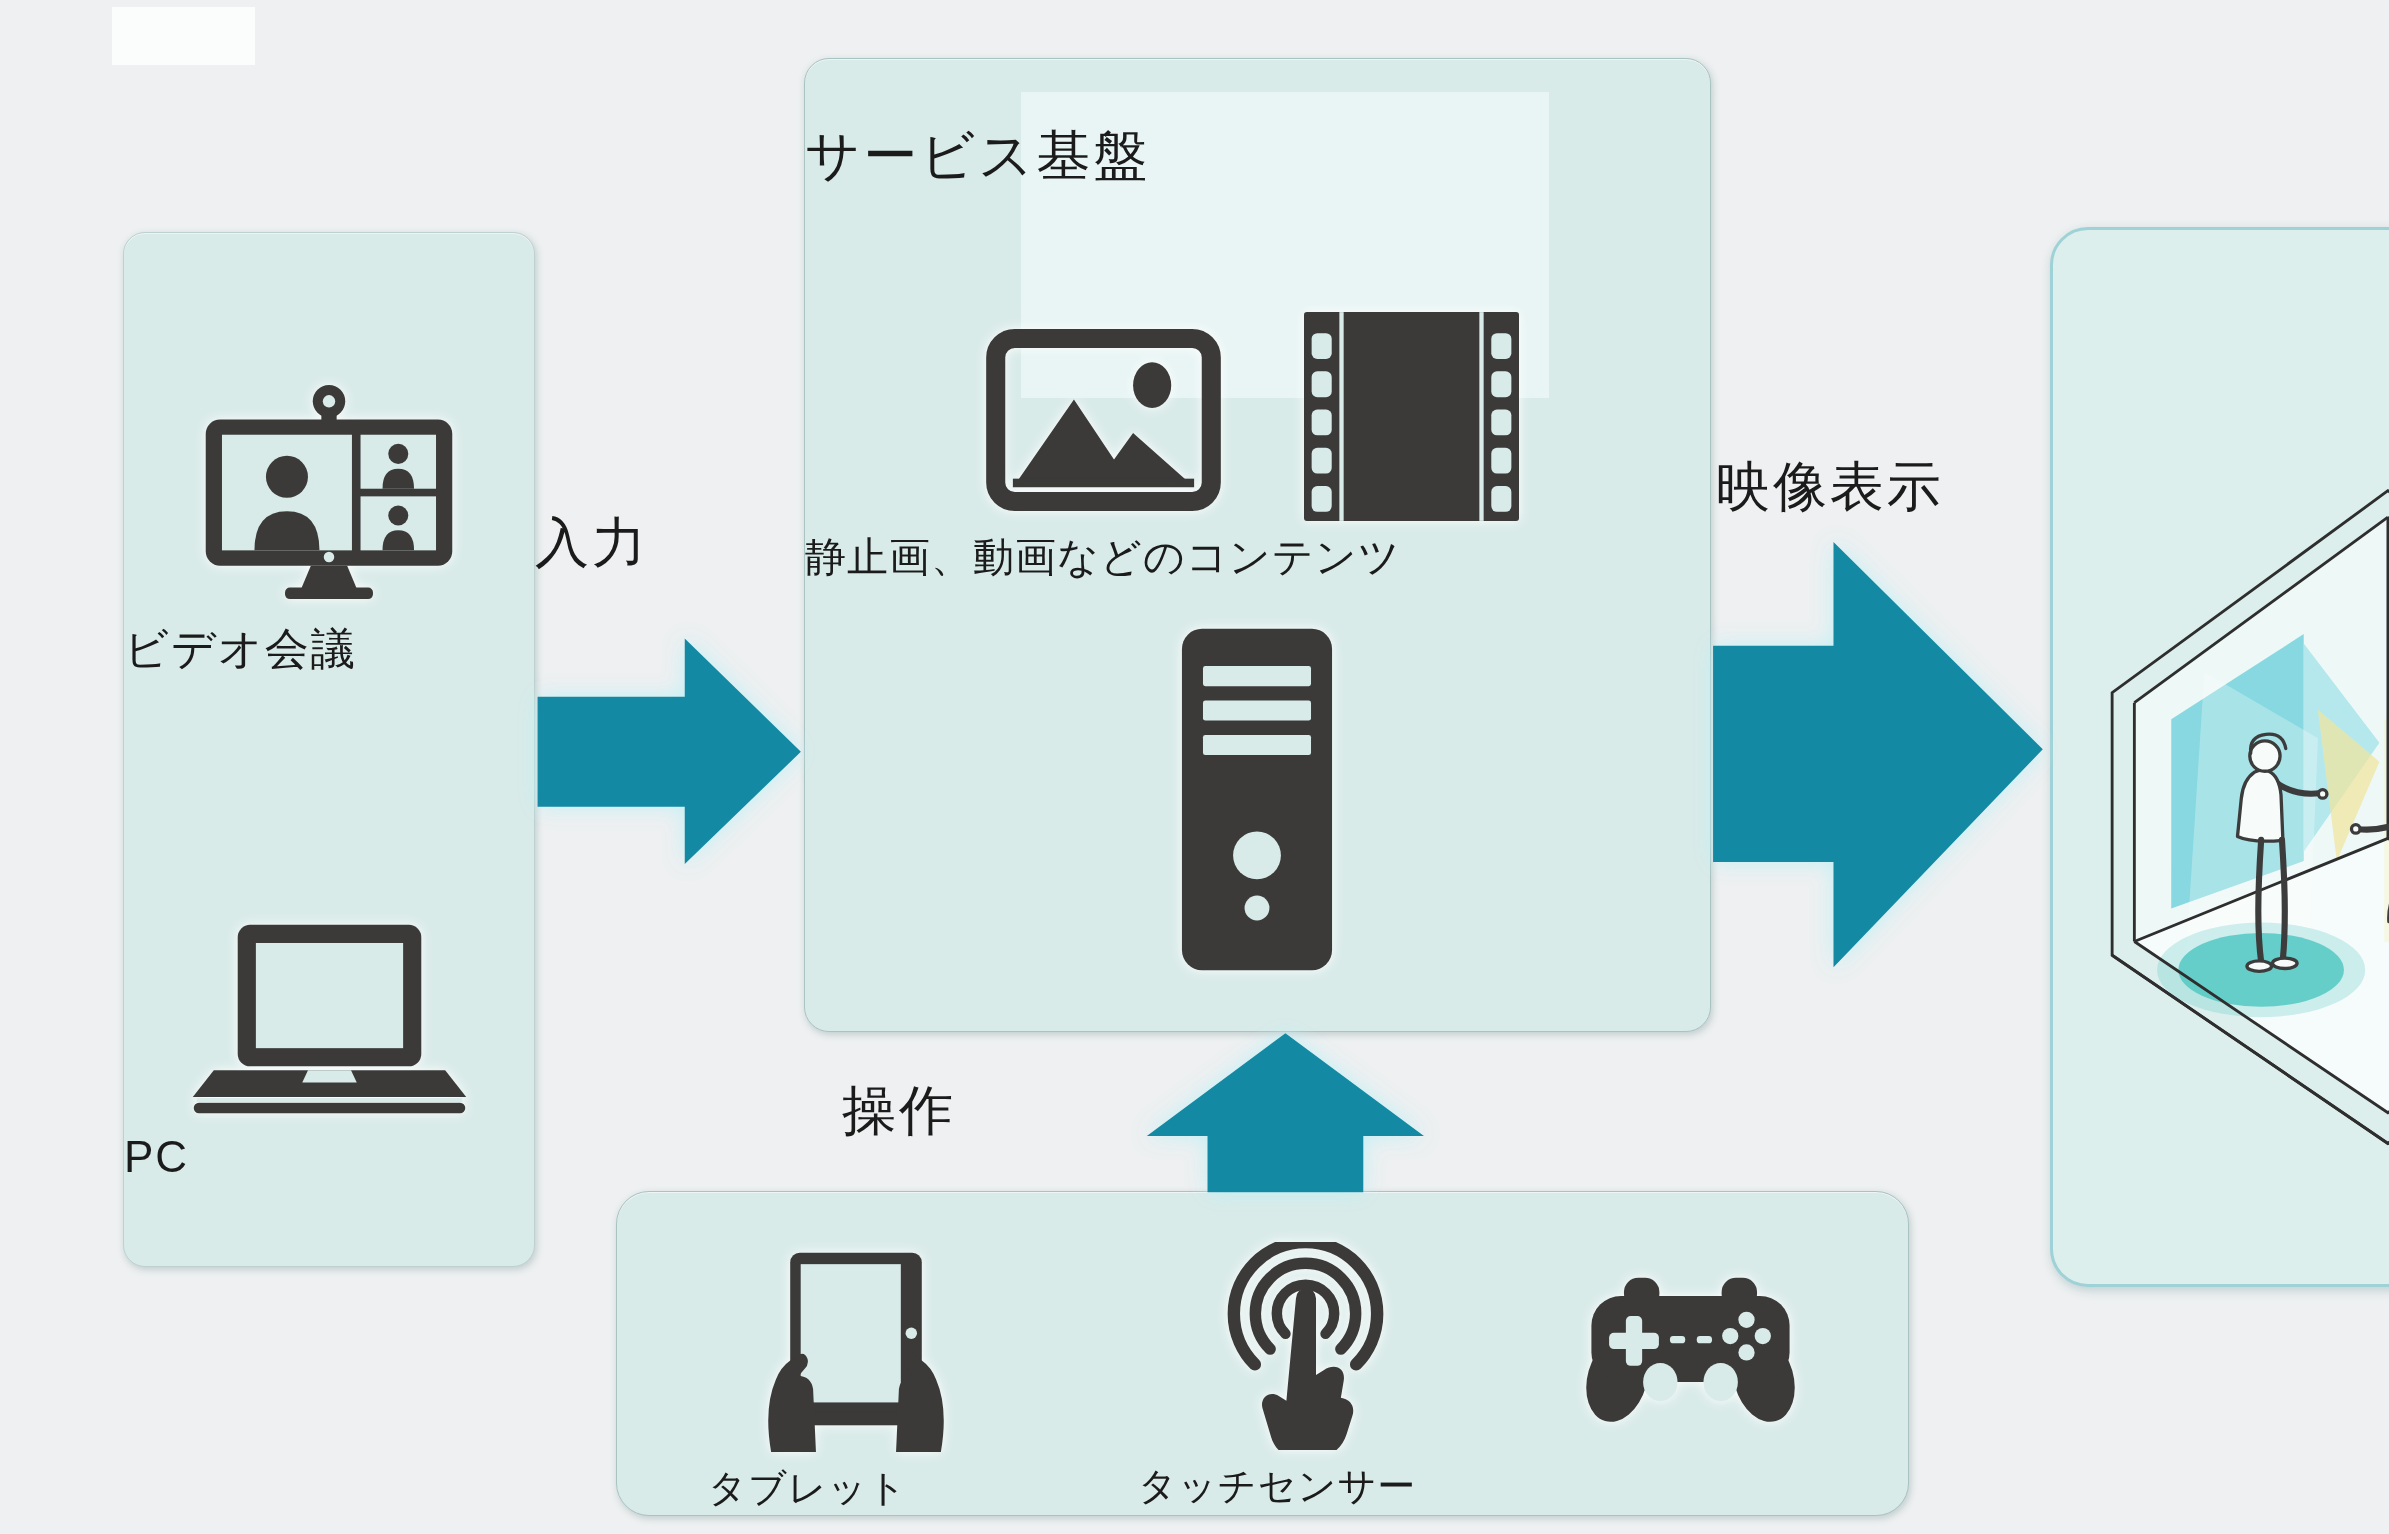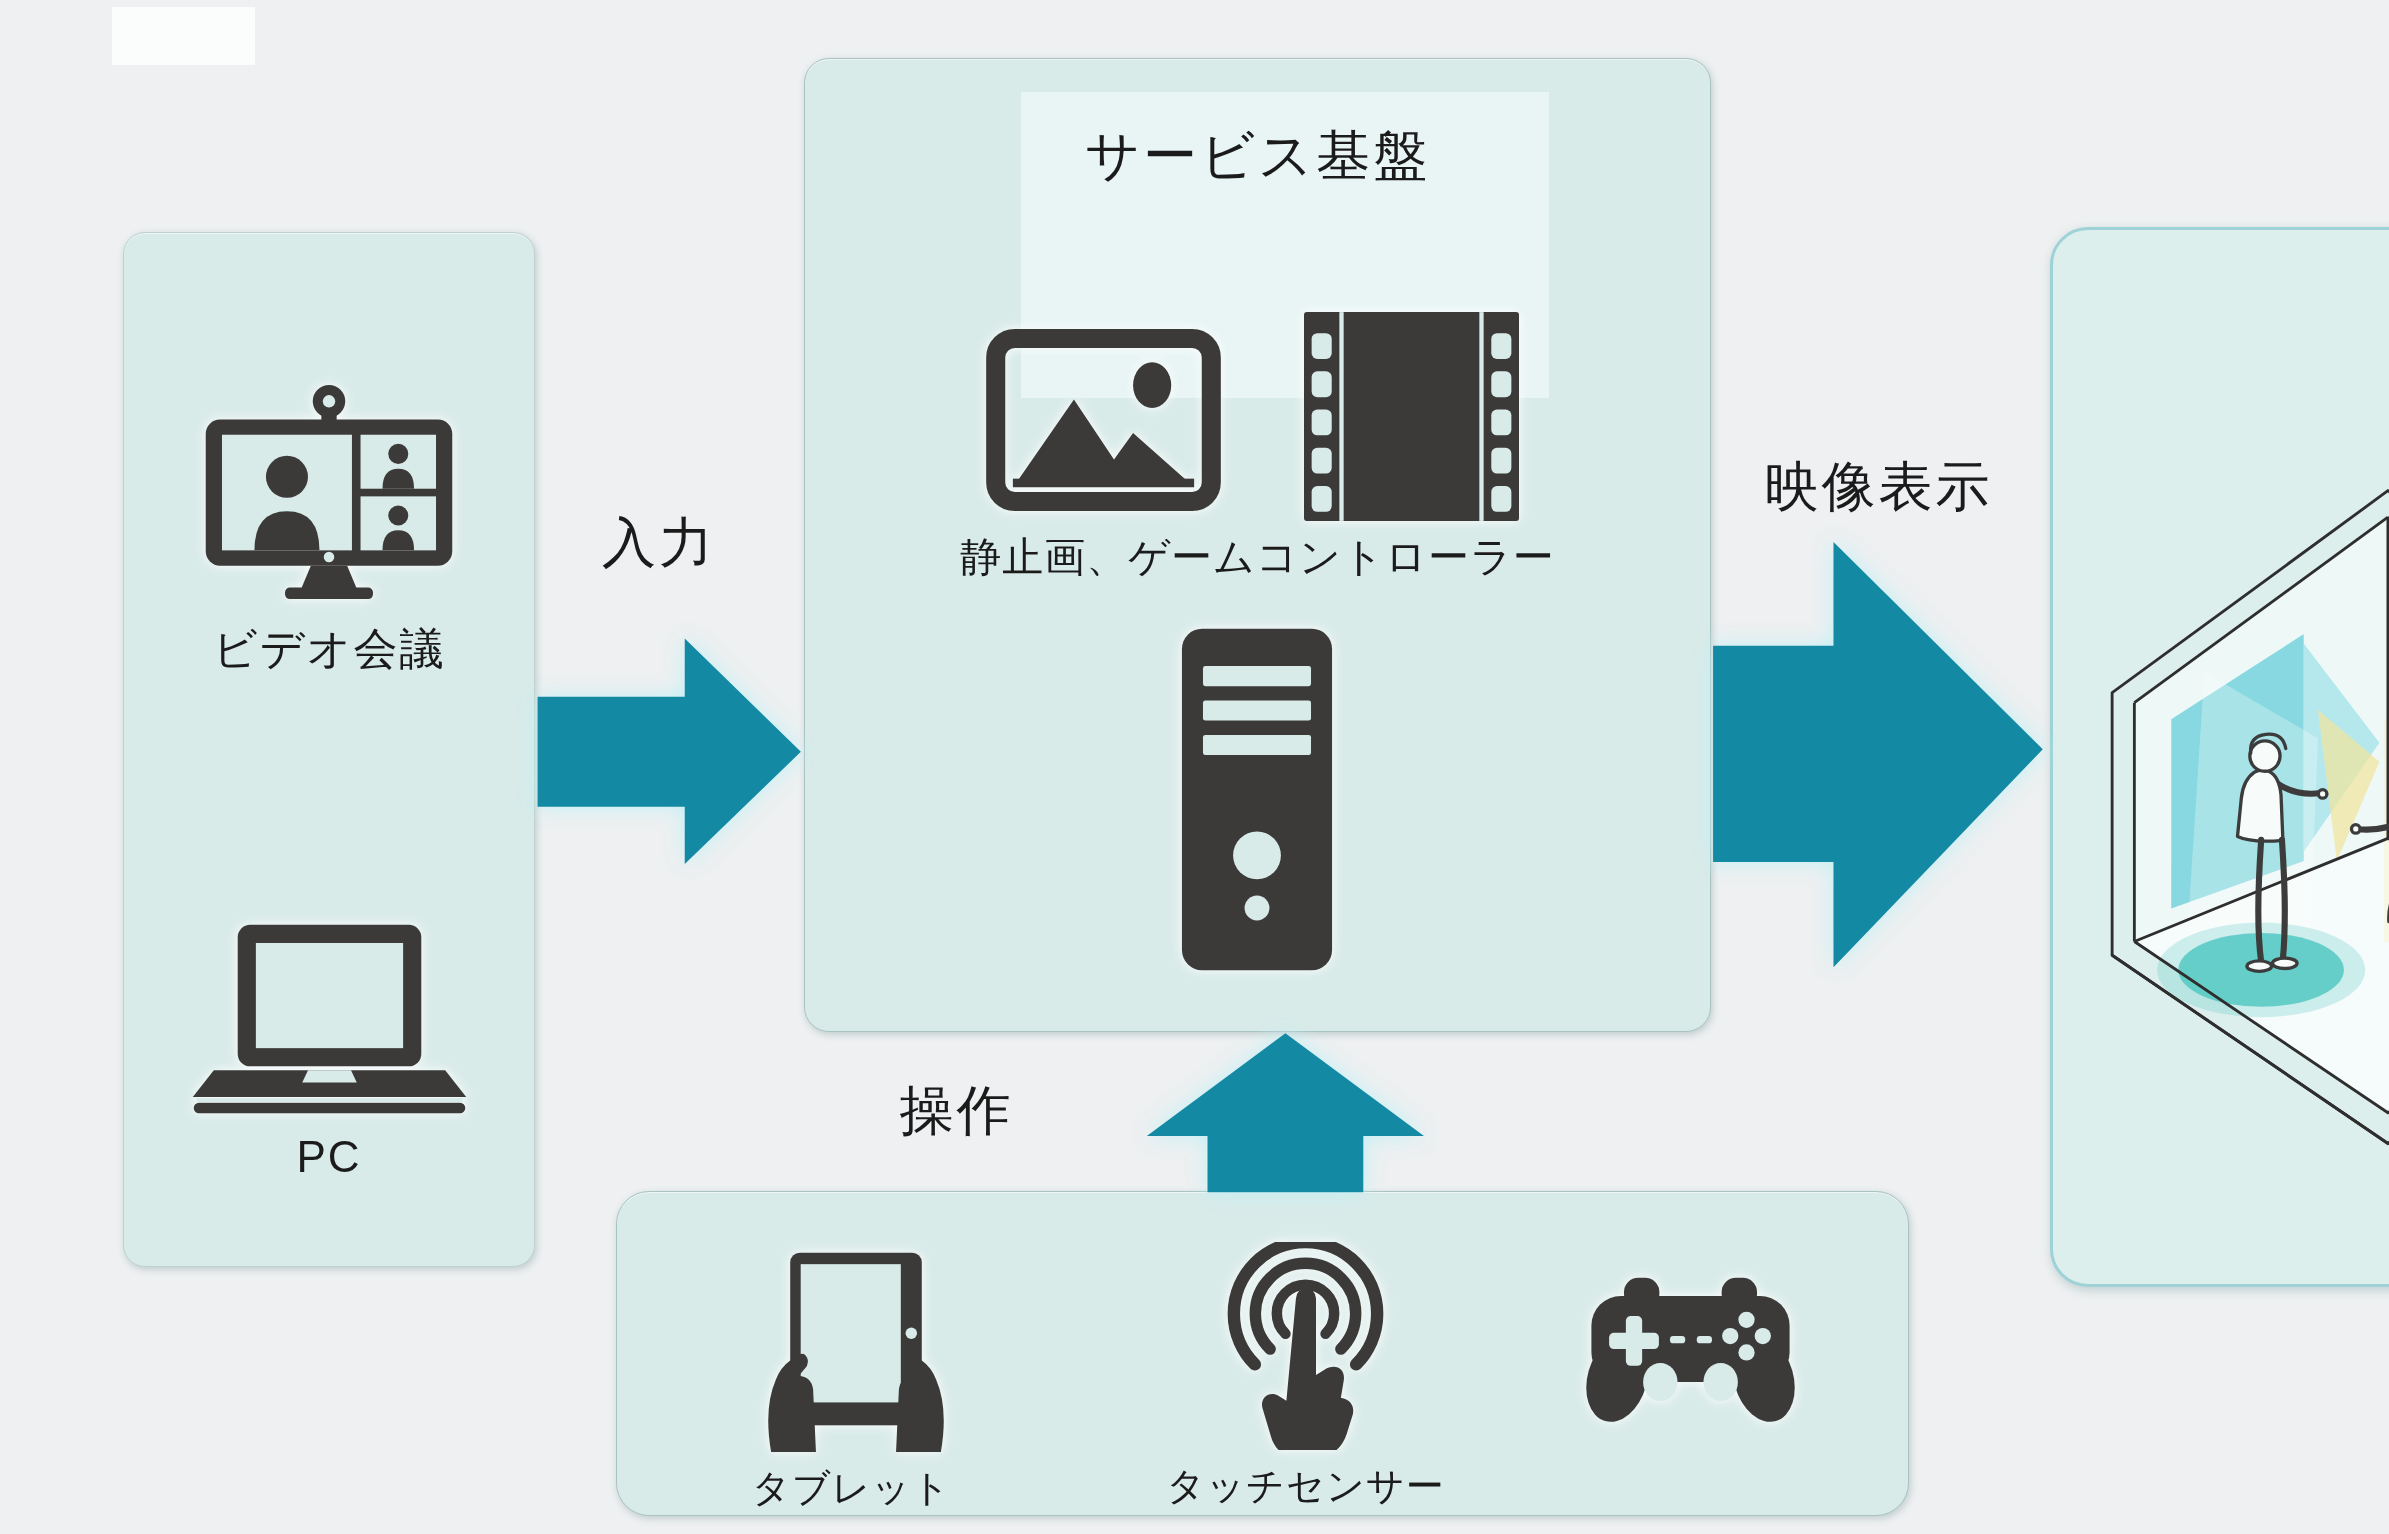"サービス基盤" .jp { text-align: center -> left }
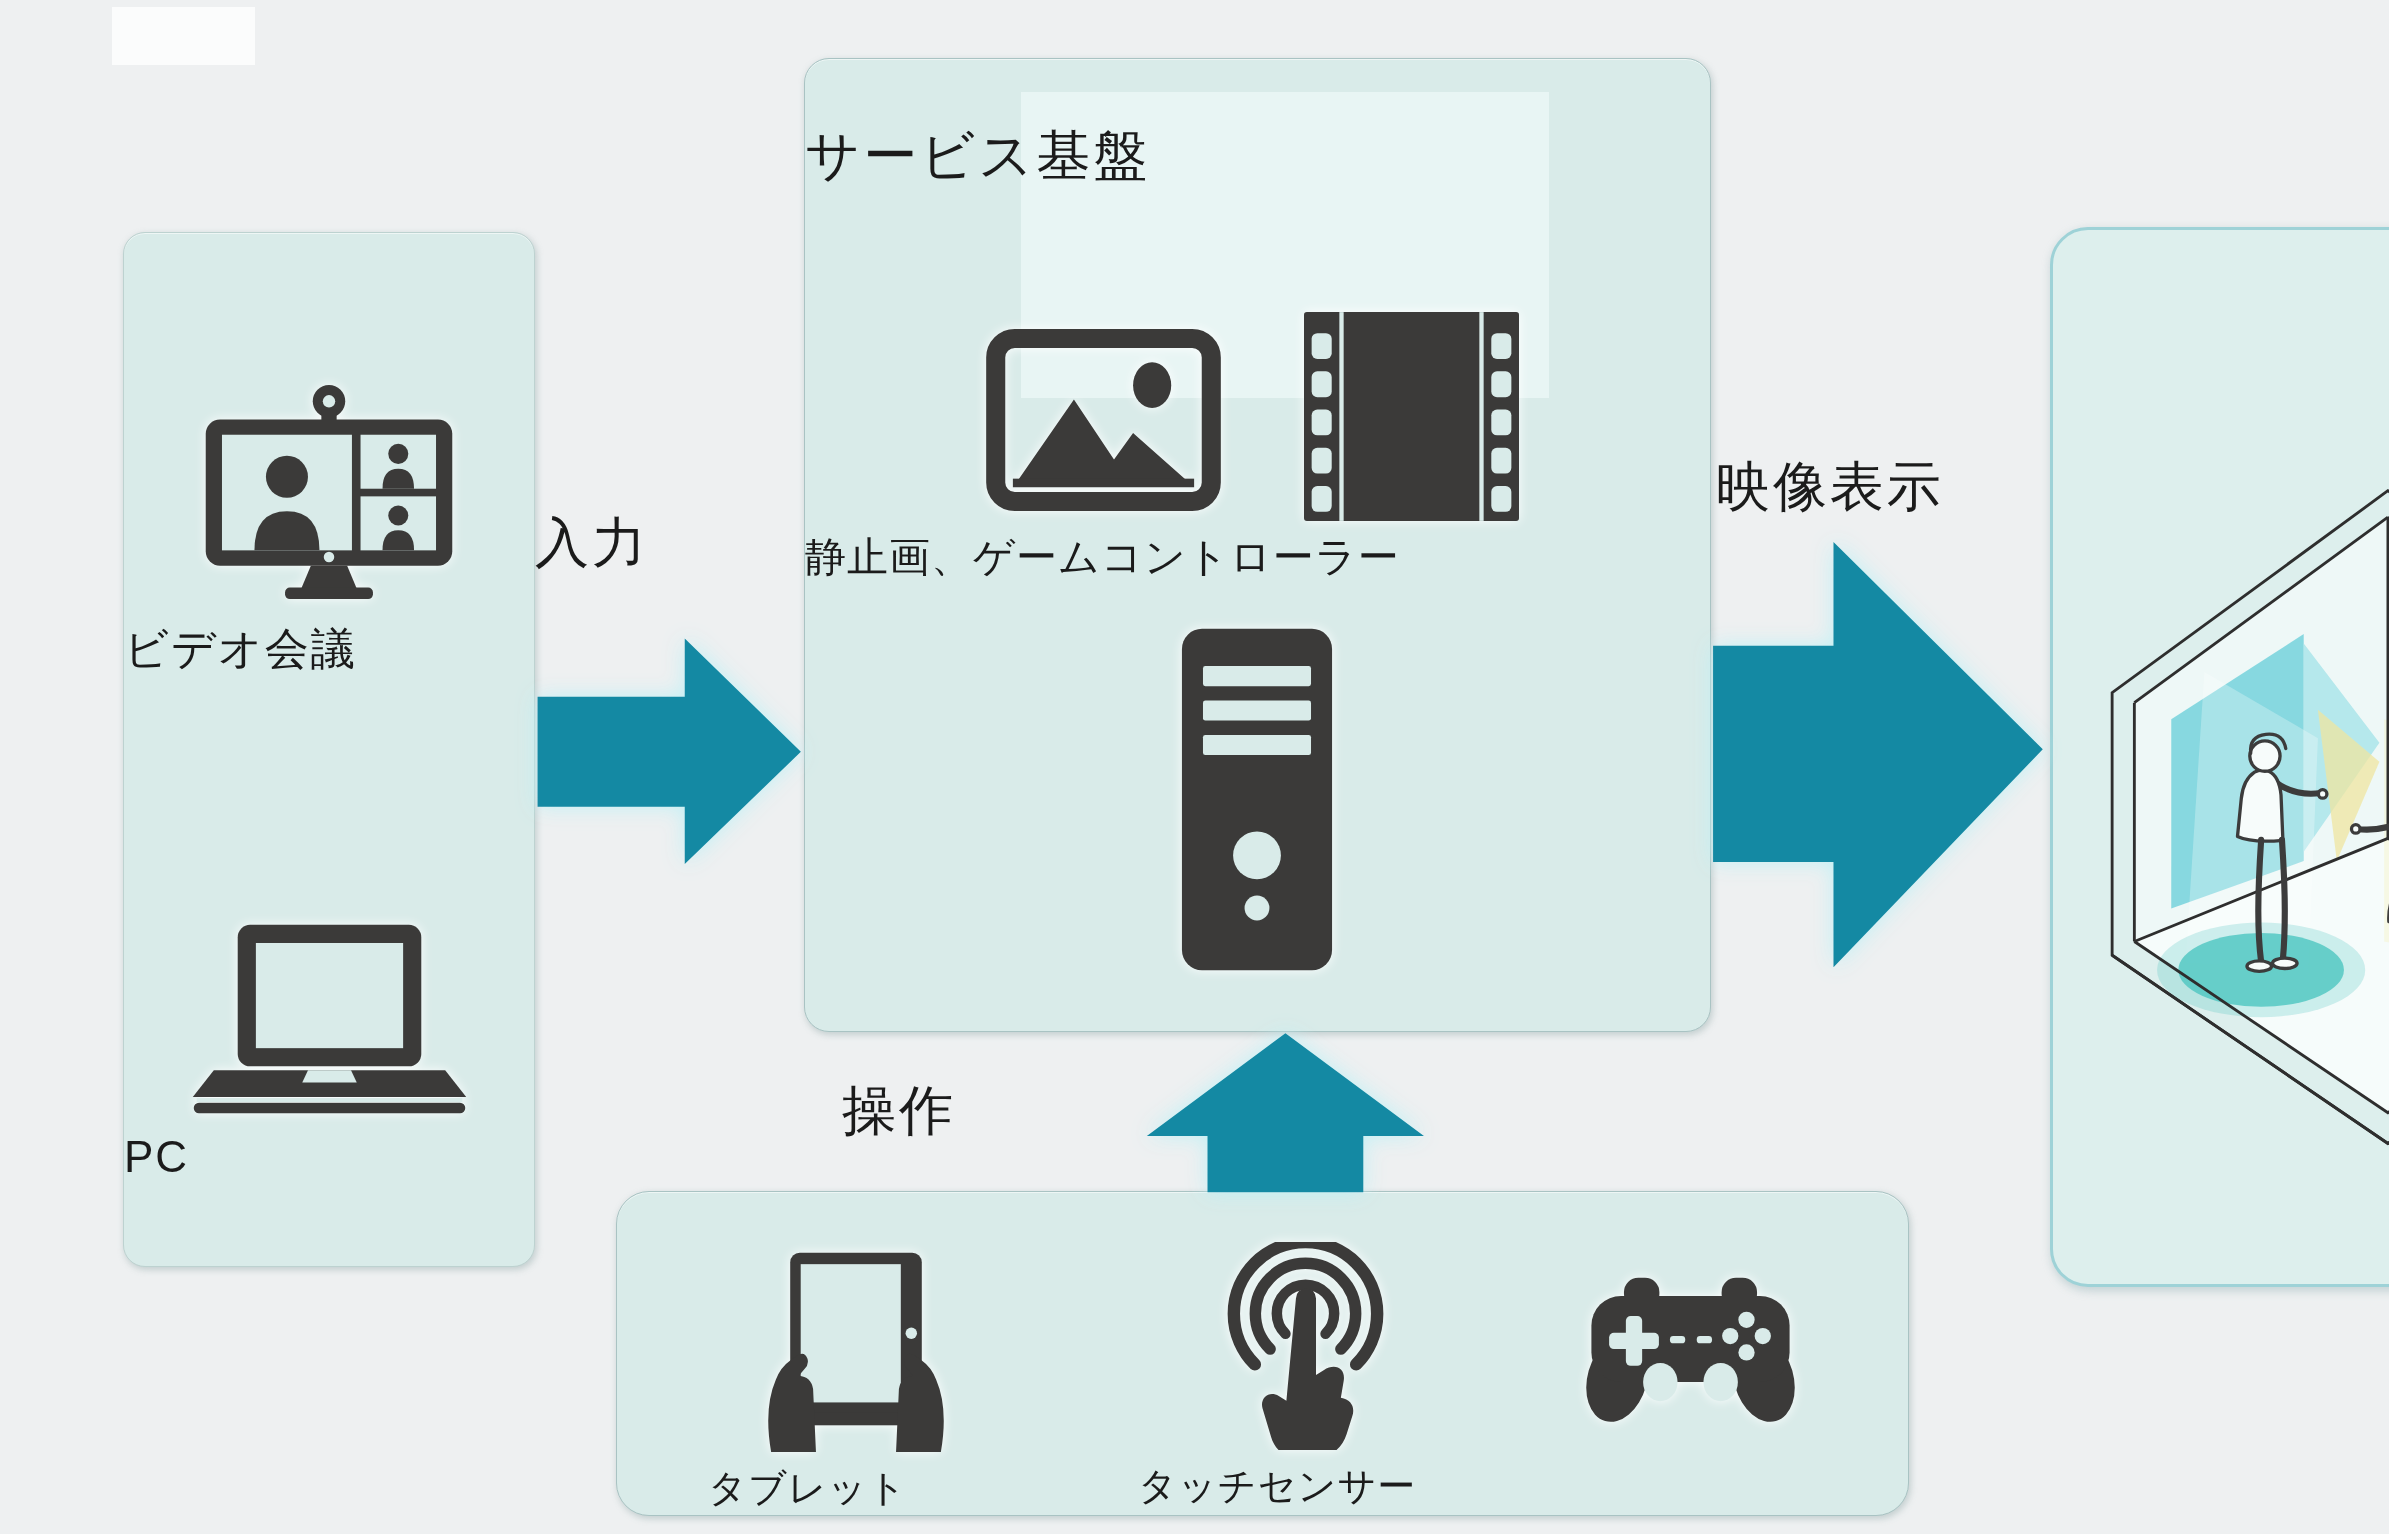"静止画、ゲームコントローラー" div.abs { text: ゲームコントローラー -> 動画などのコンテンツ }
